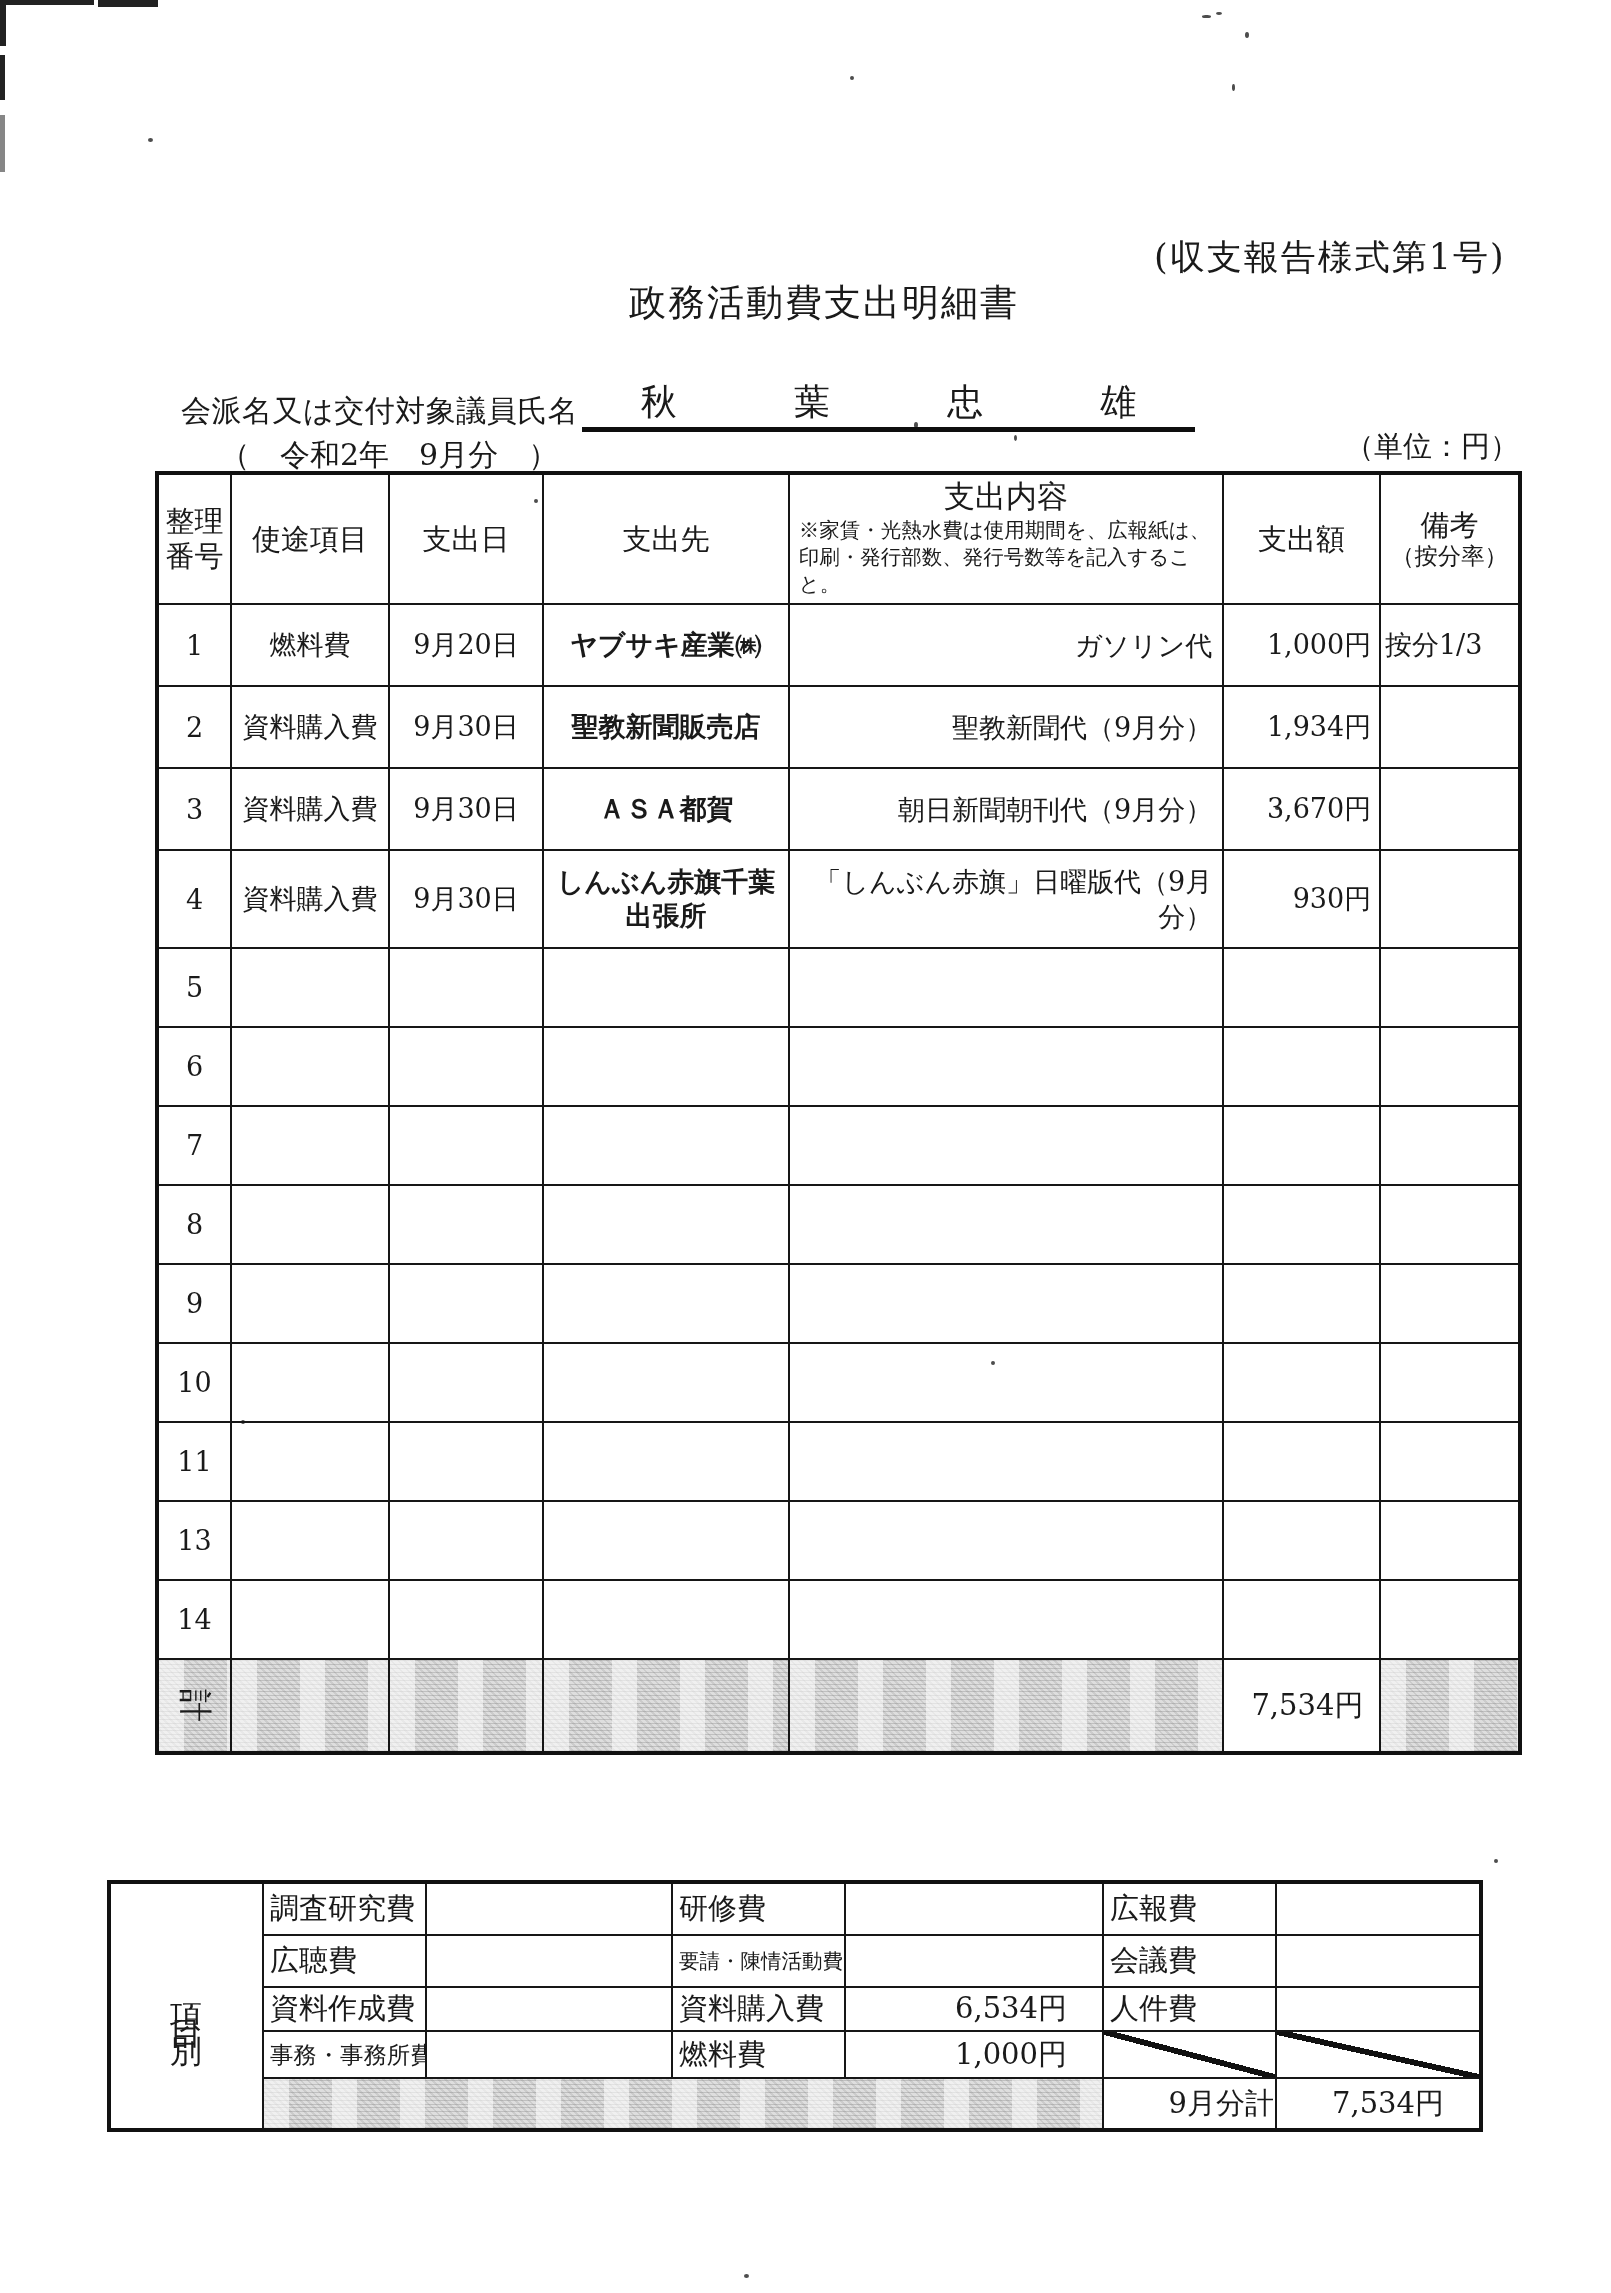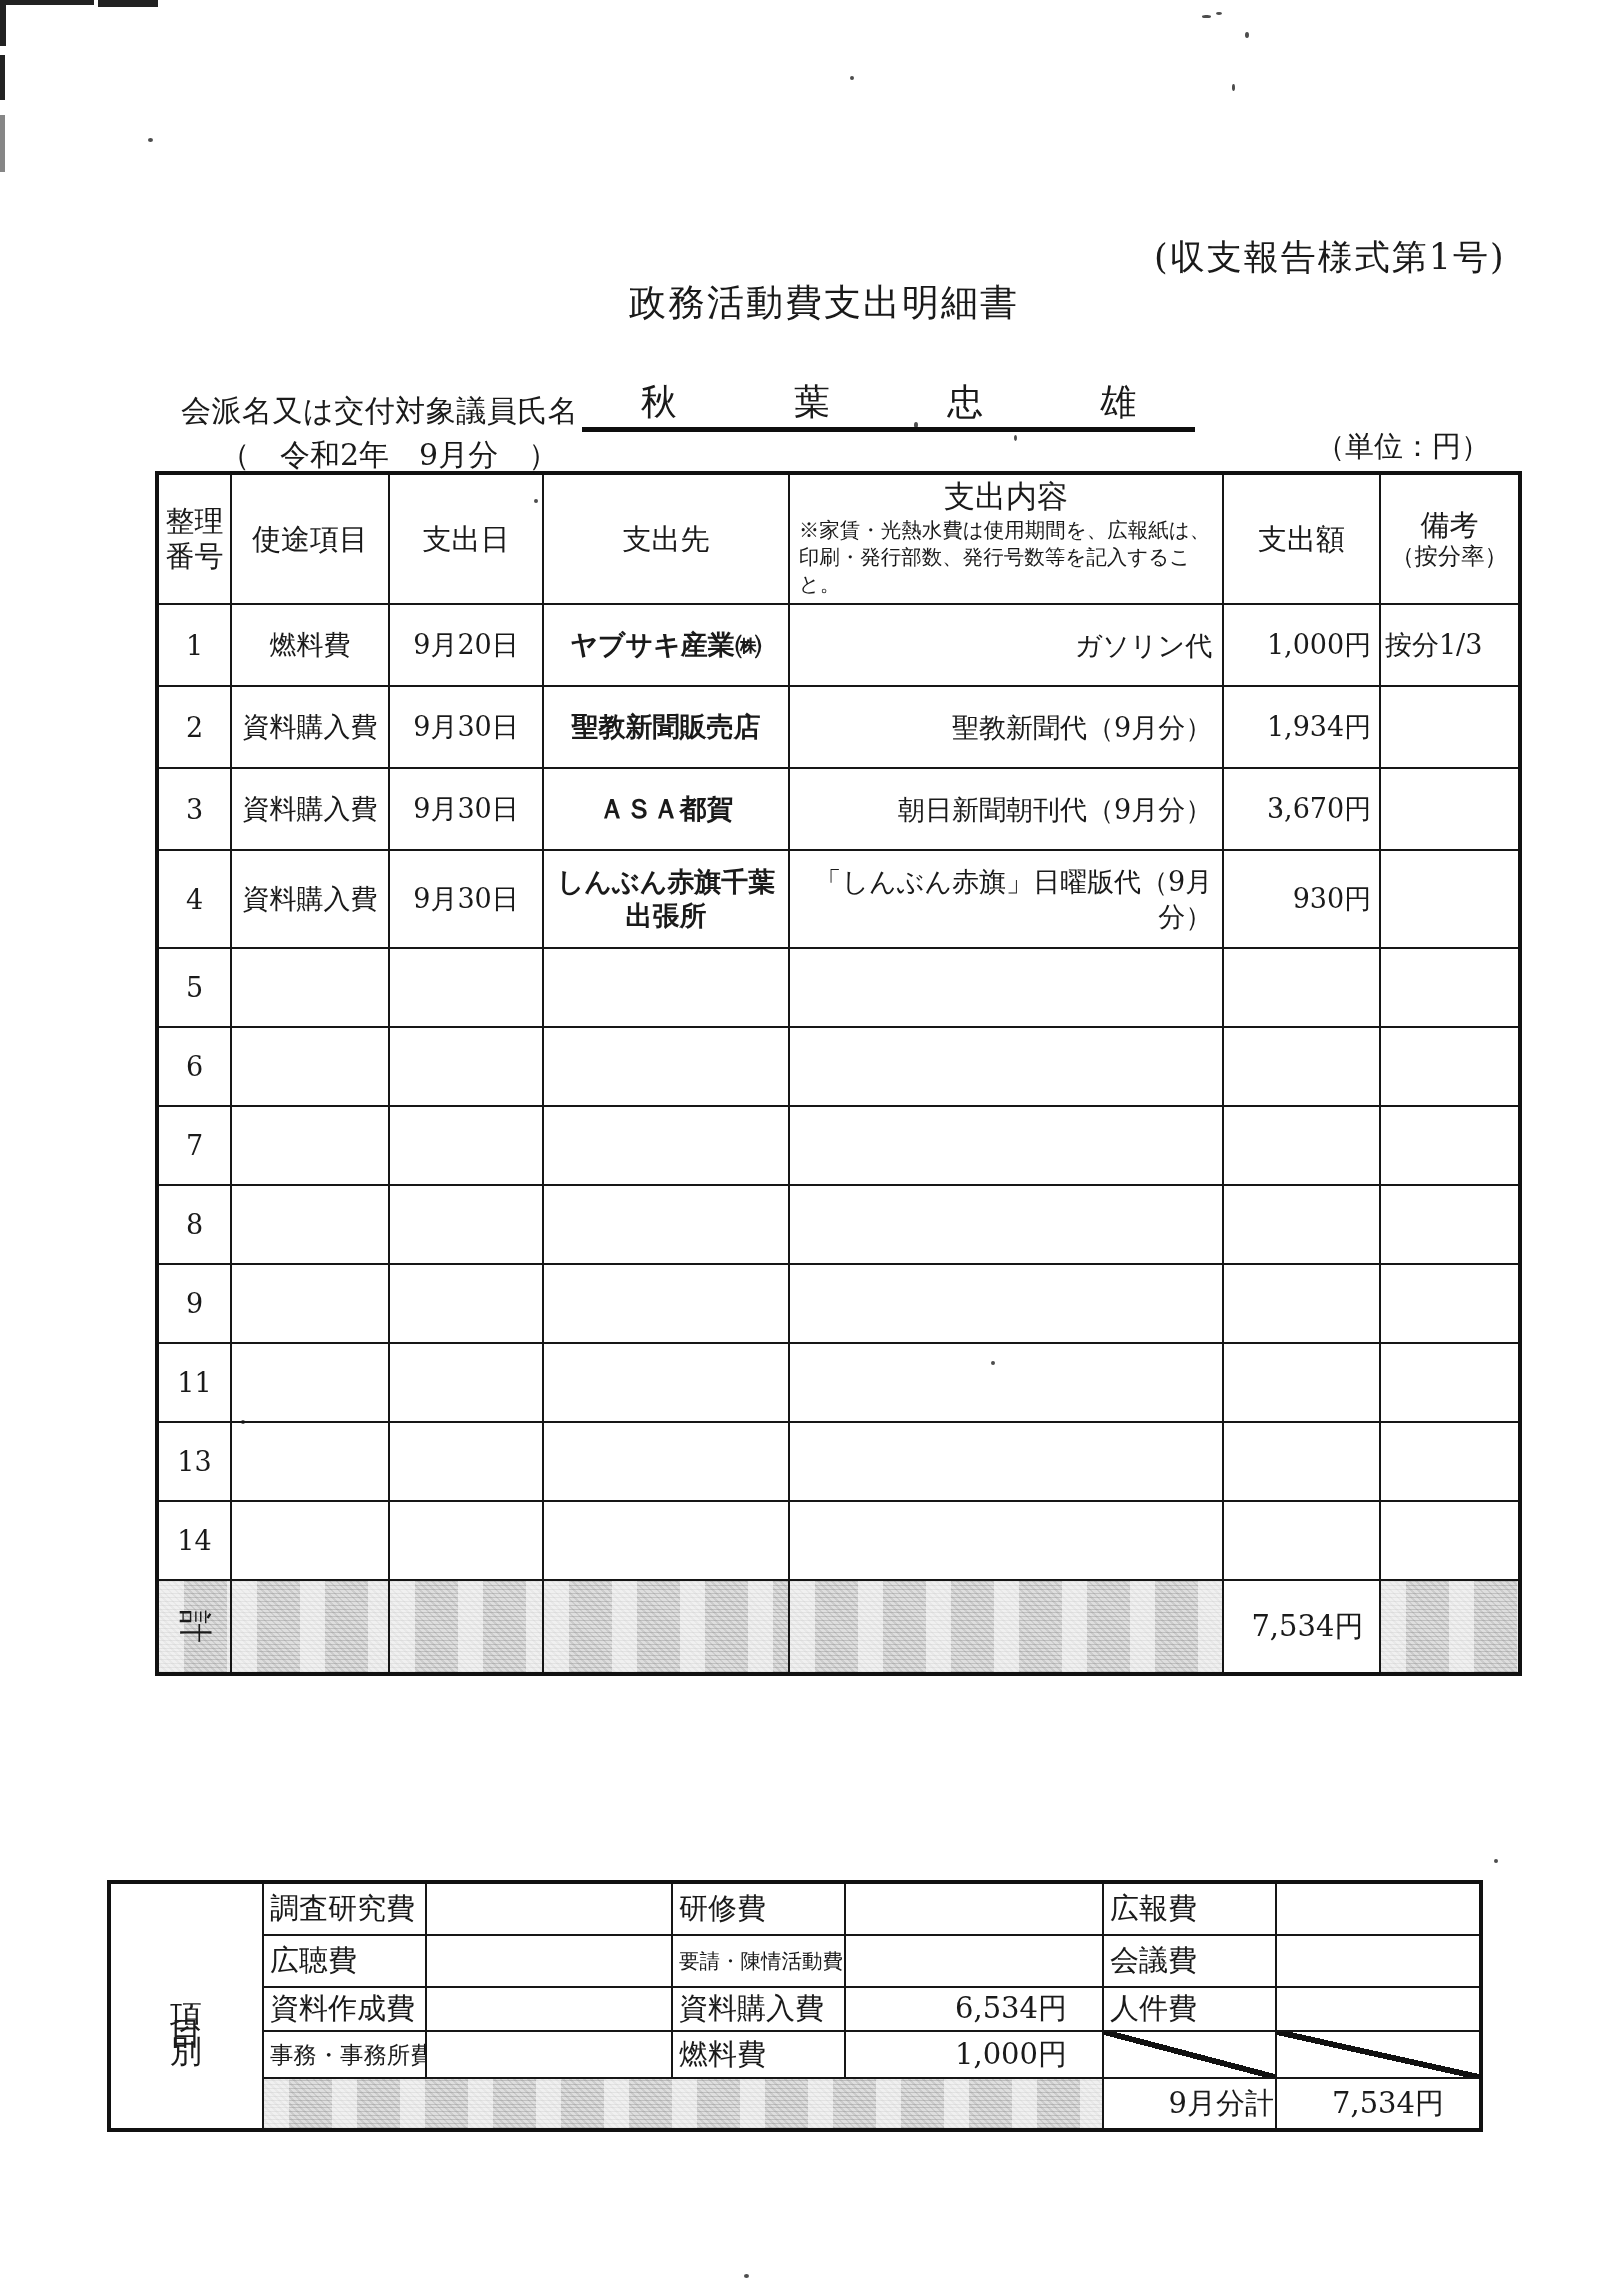"（単位：円）" .unit-line { left: 1316px -> 1345px }
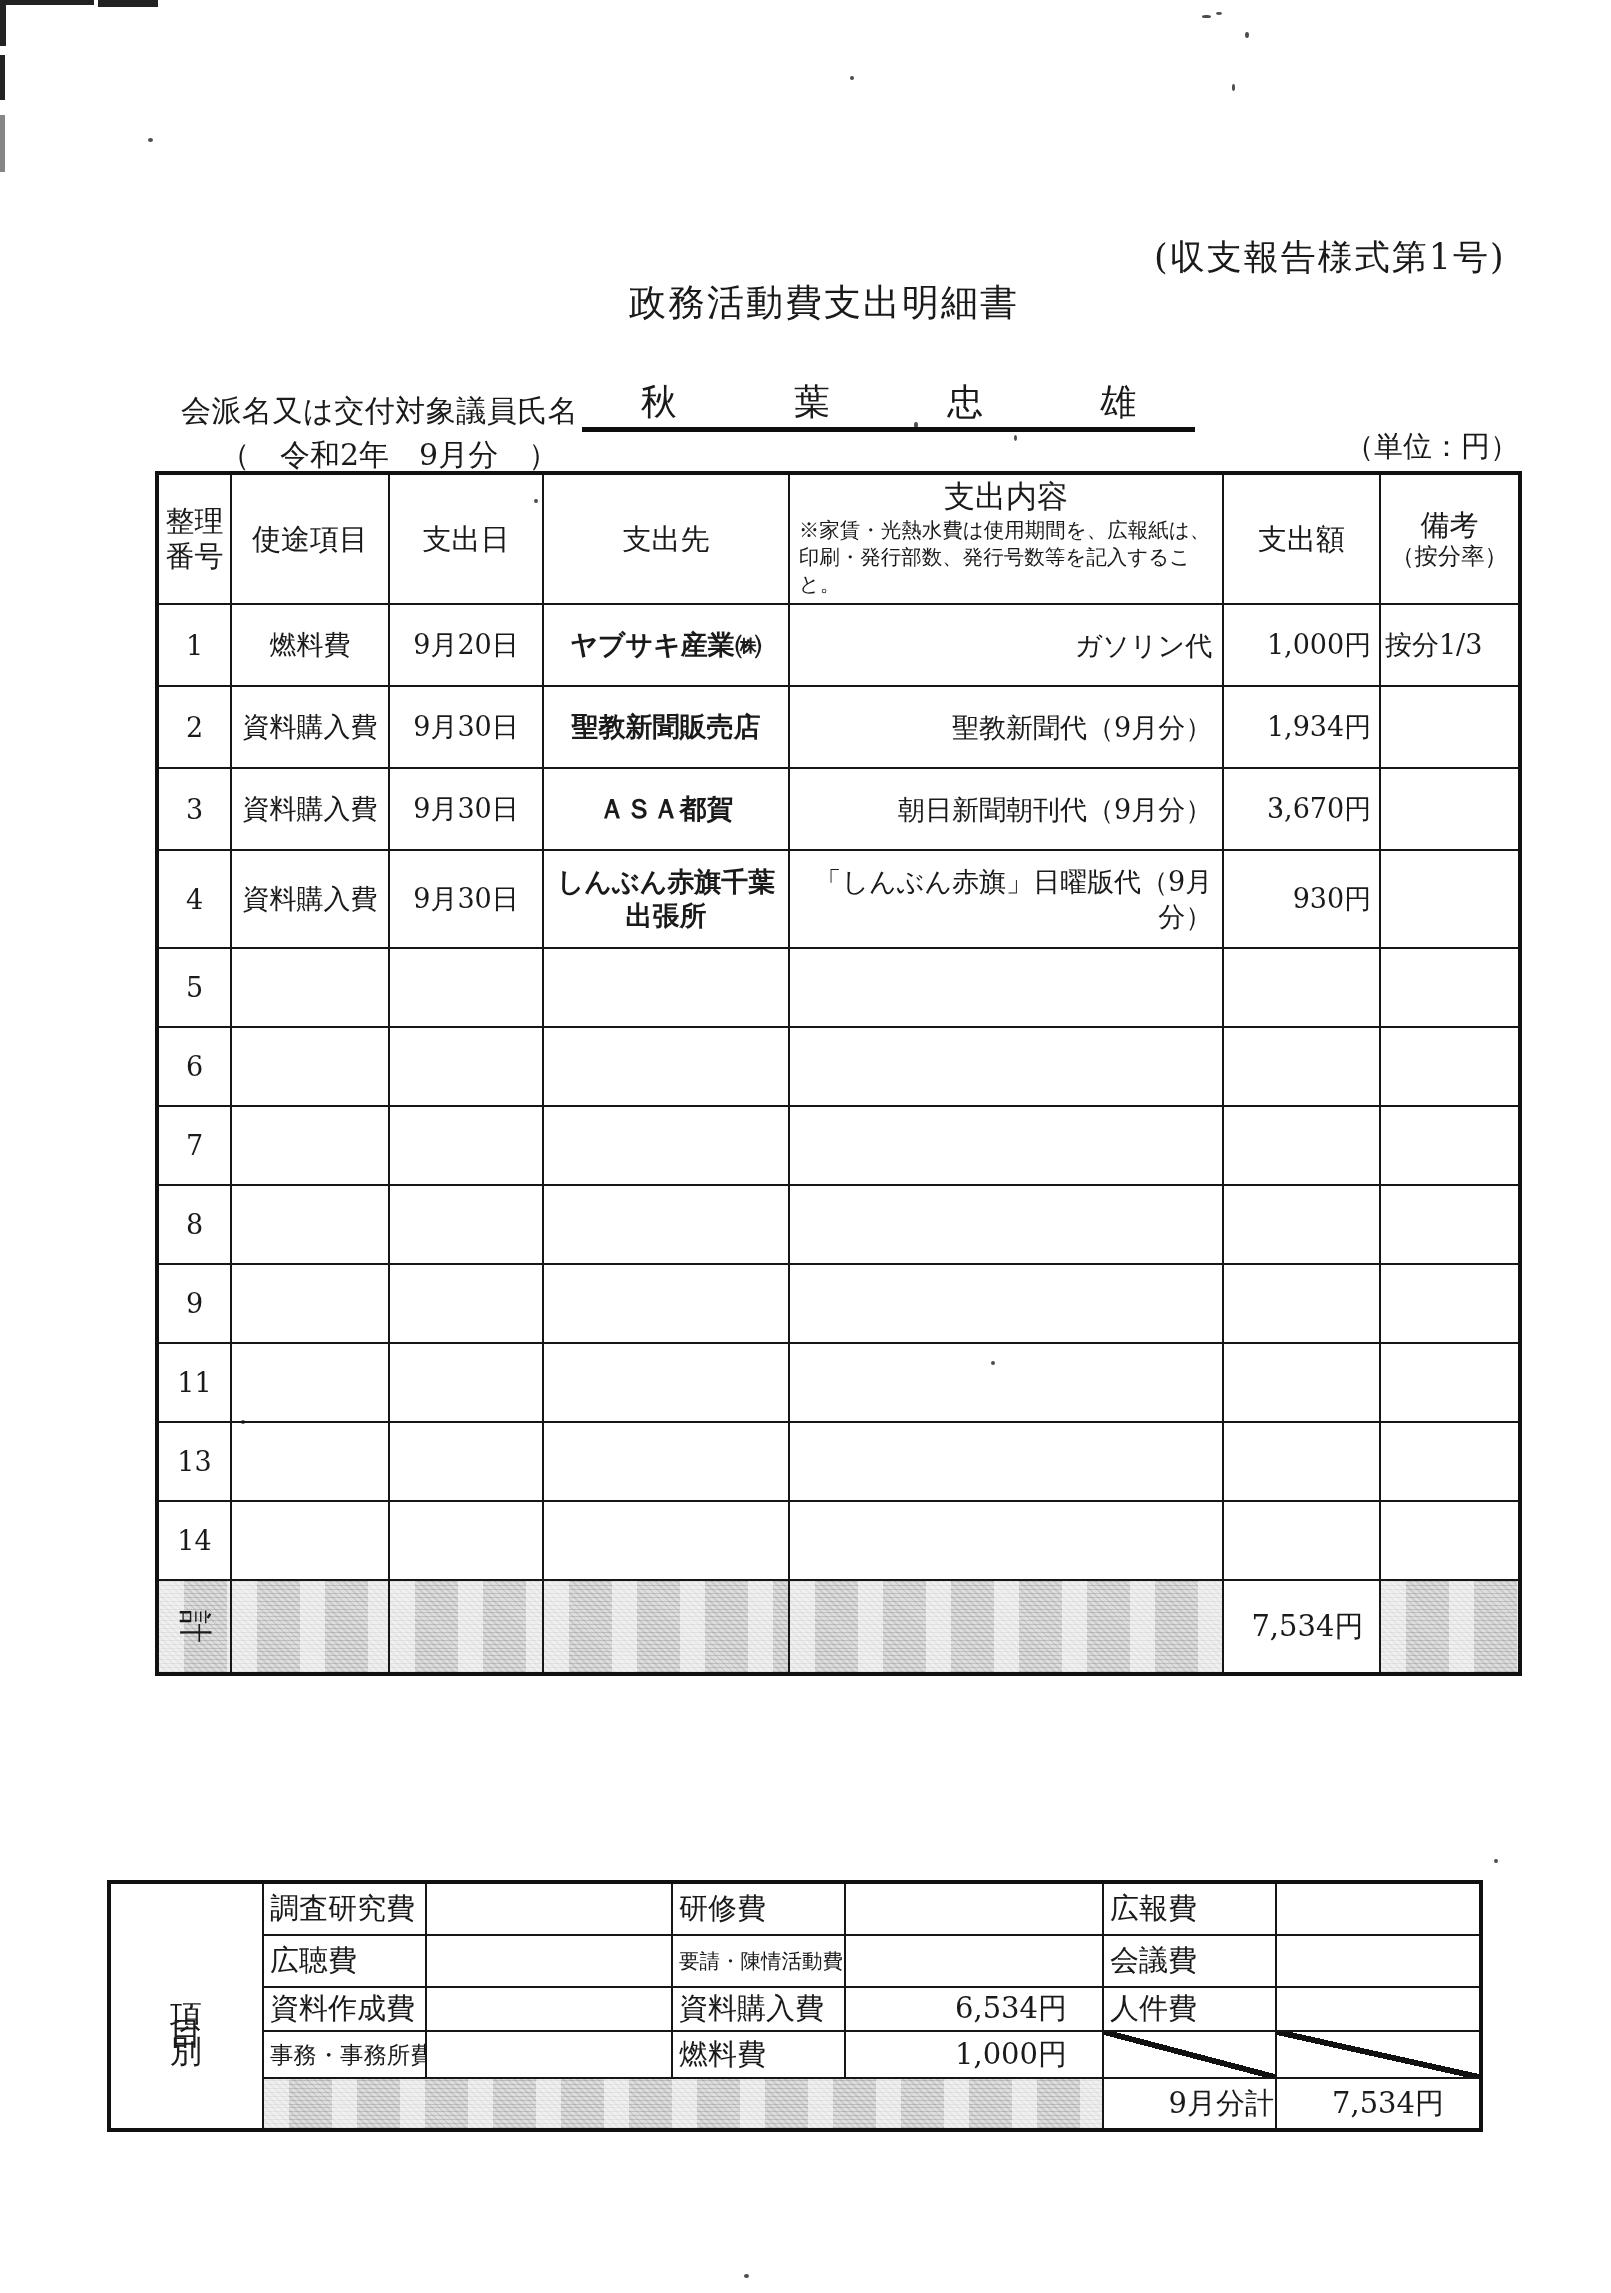"10" tr { html: none -> <tr> <td>10</td> <td></td> <td></td> <td></td> <td></td> <td></td> <td></td> </tr> }
